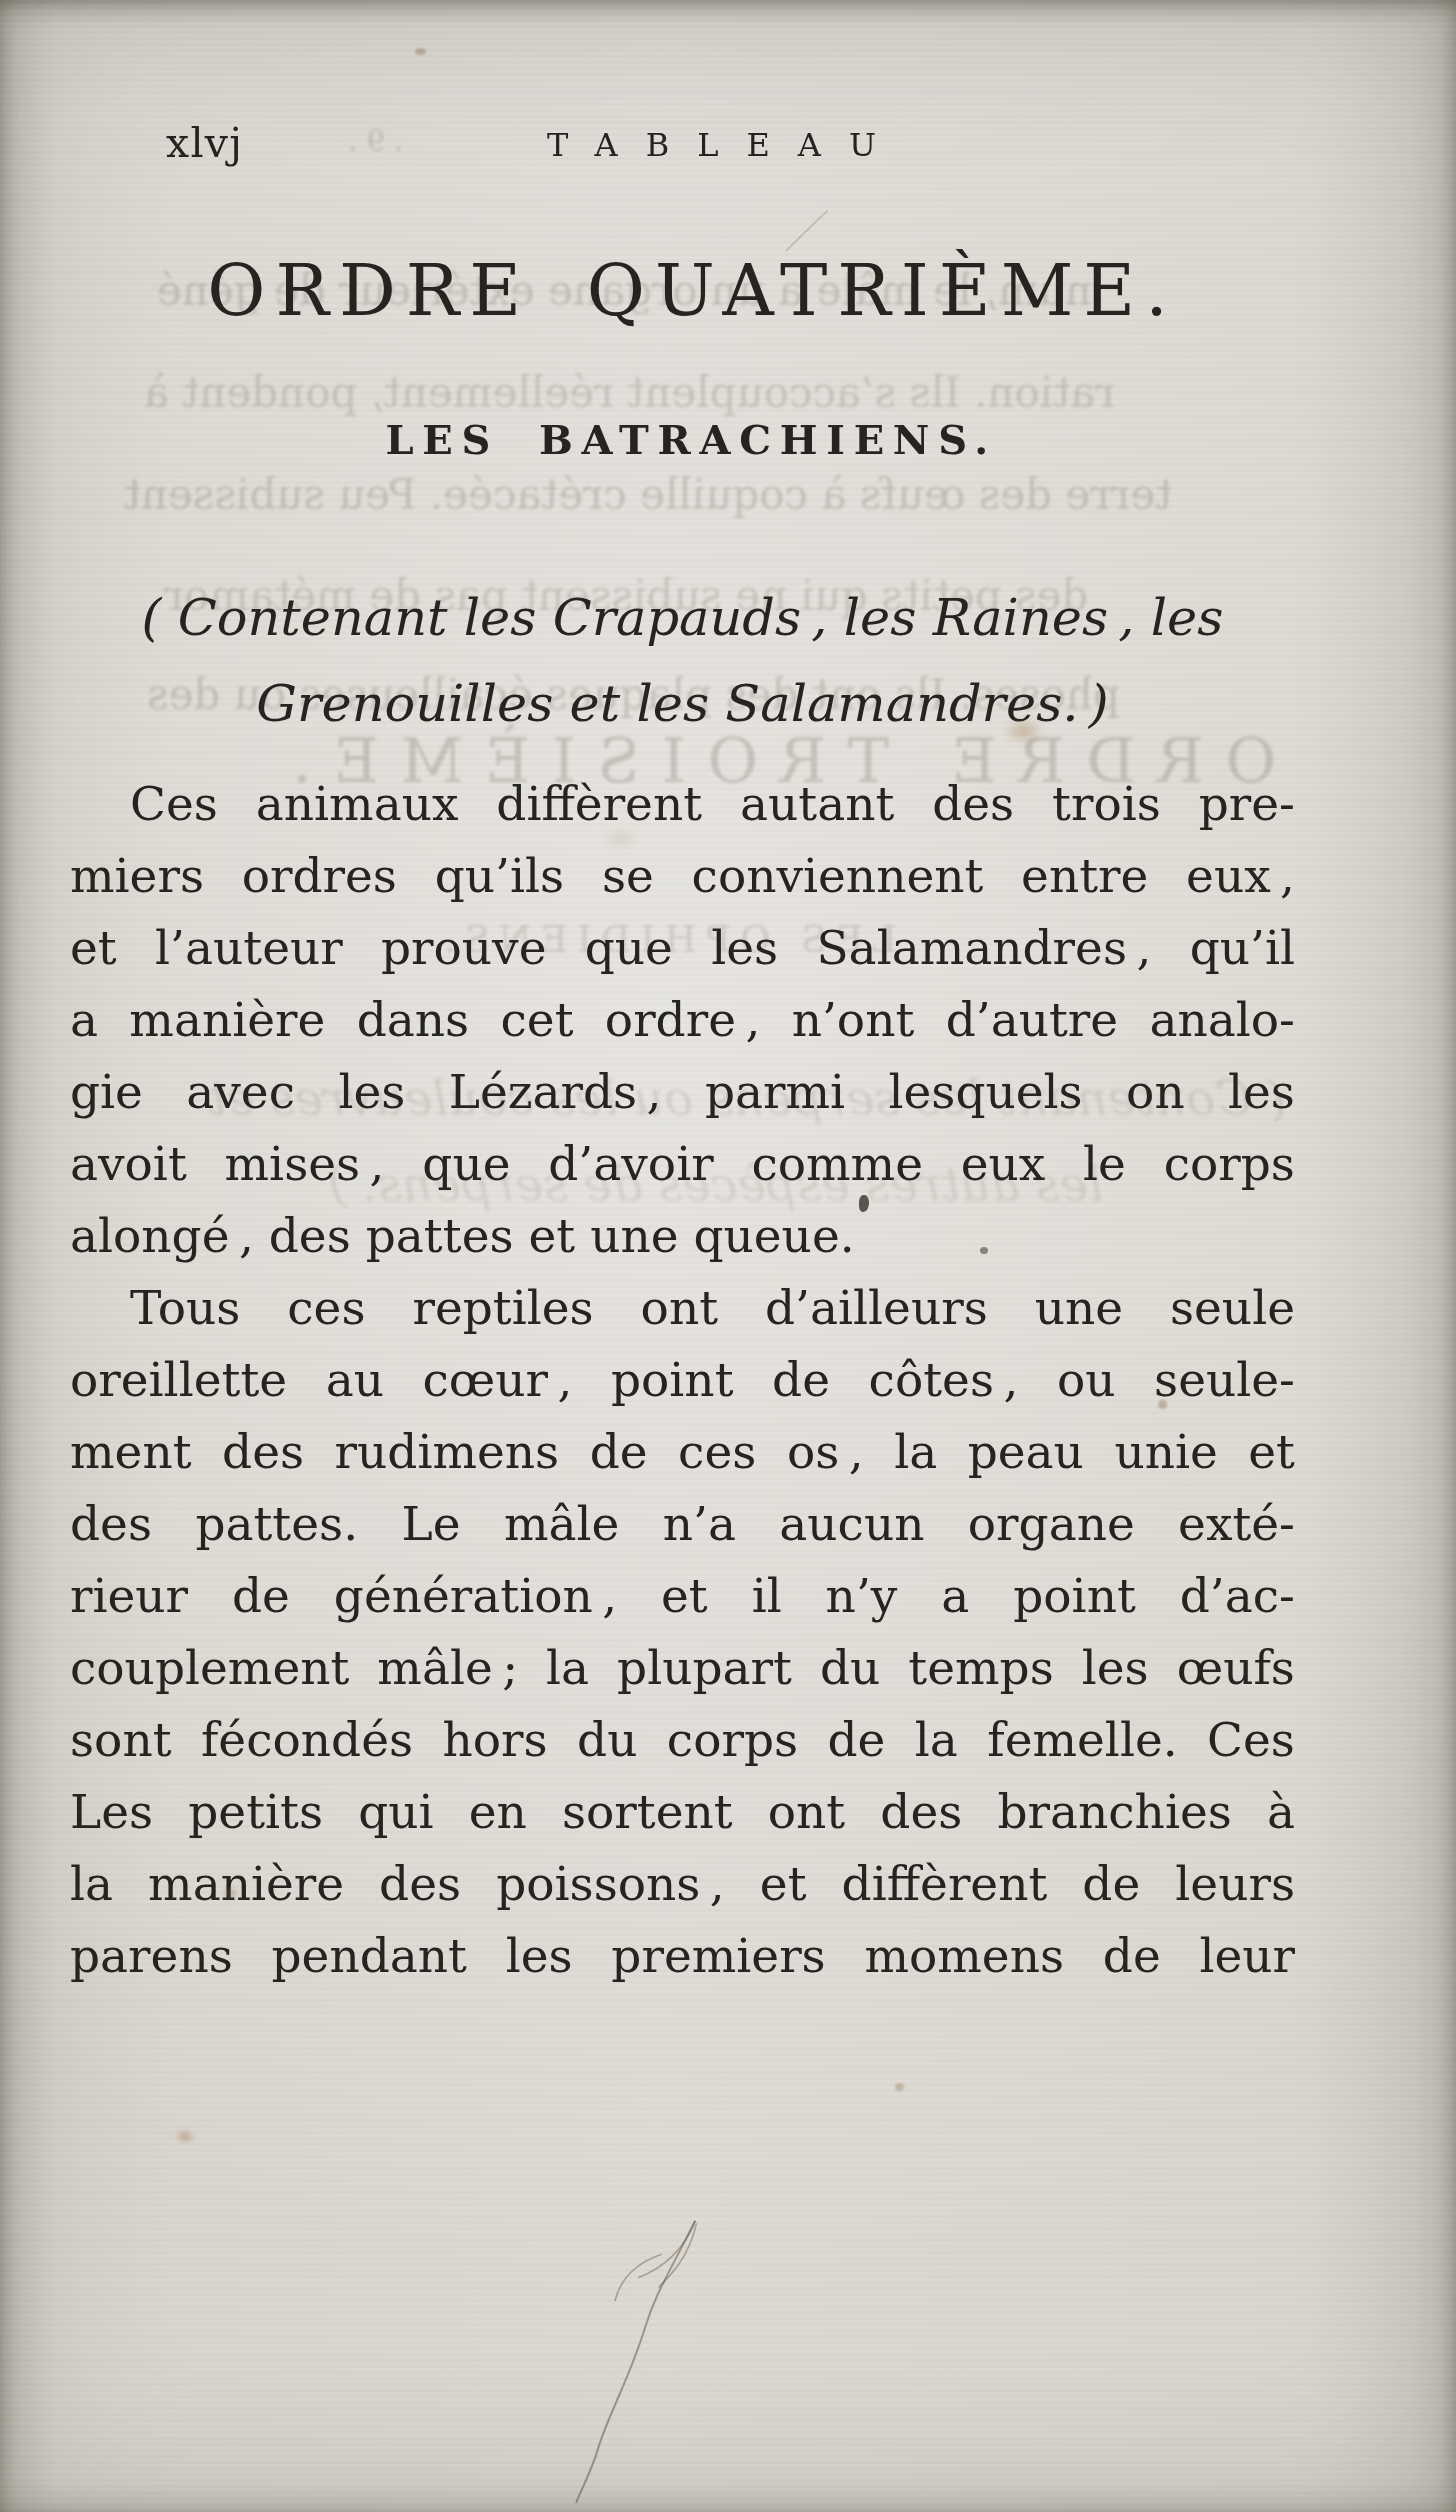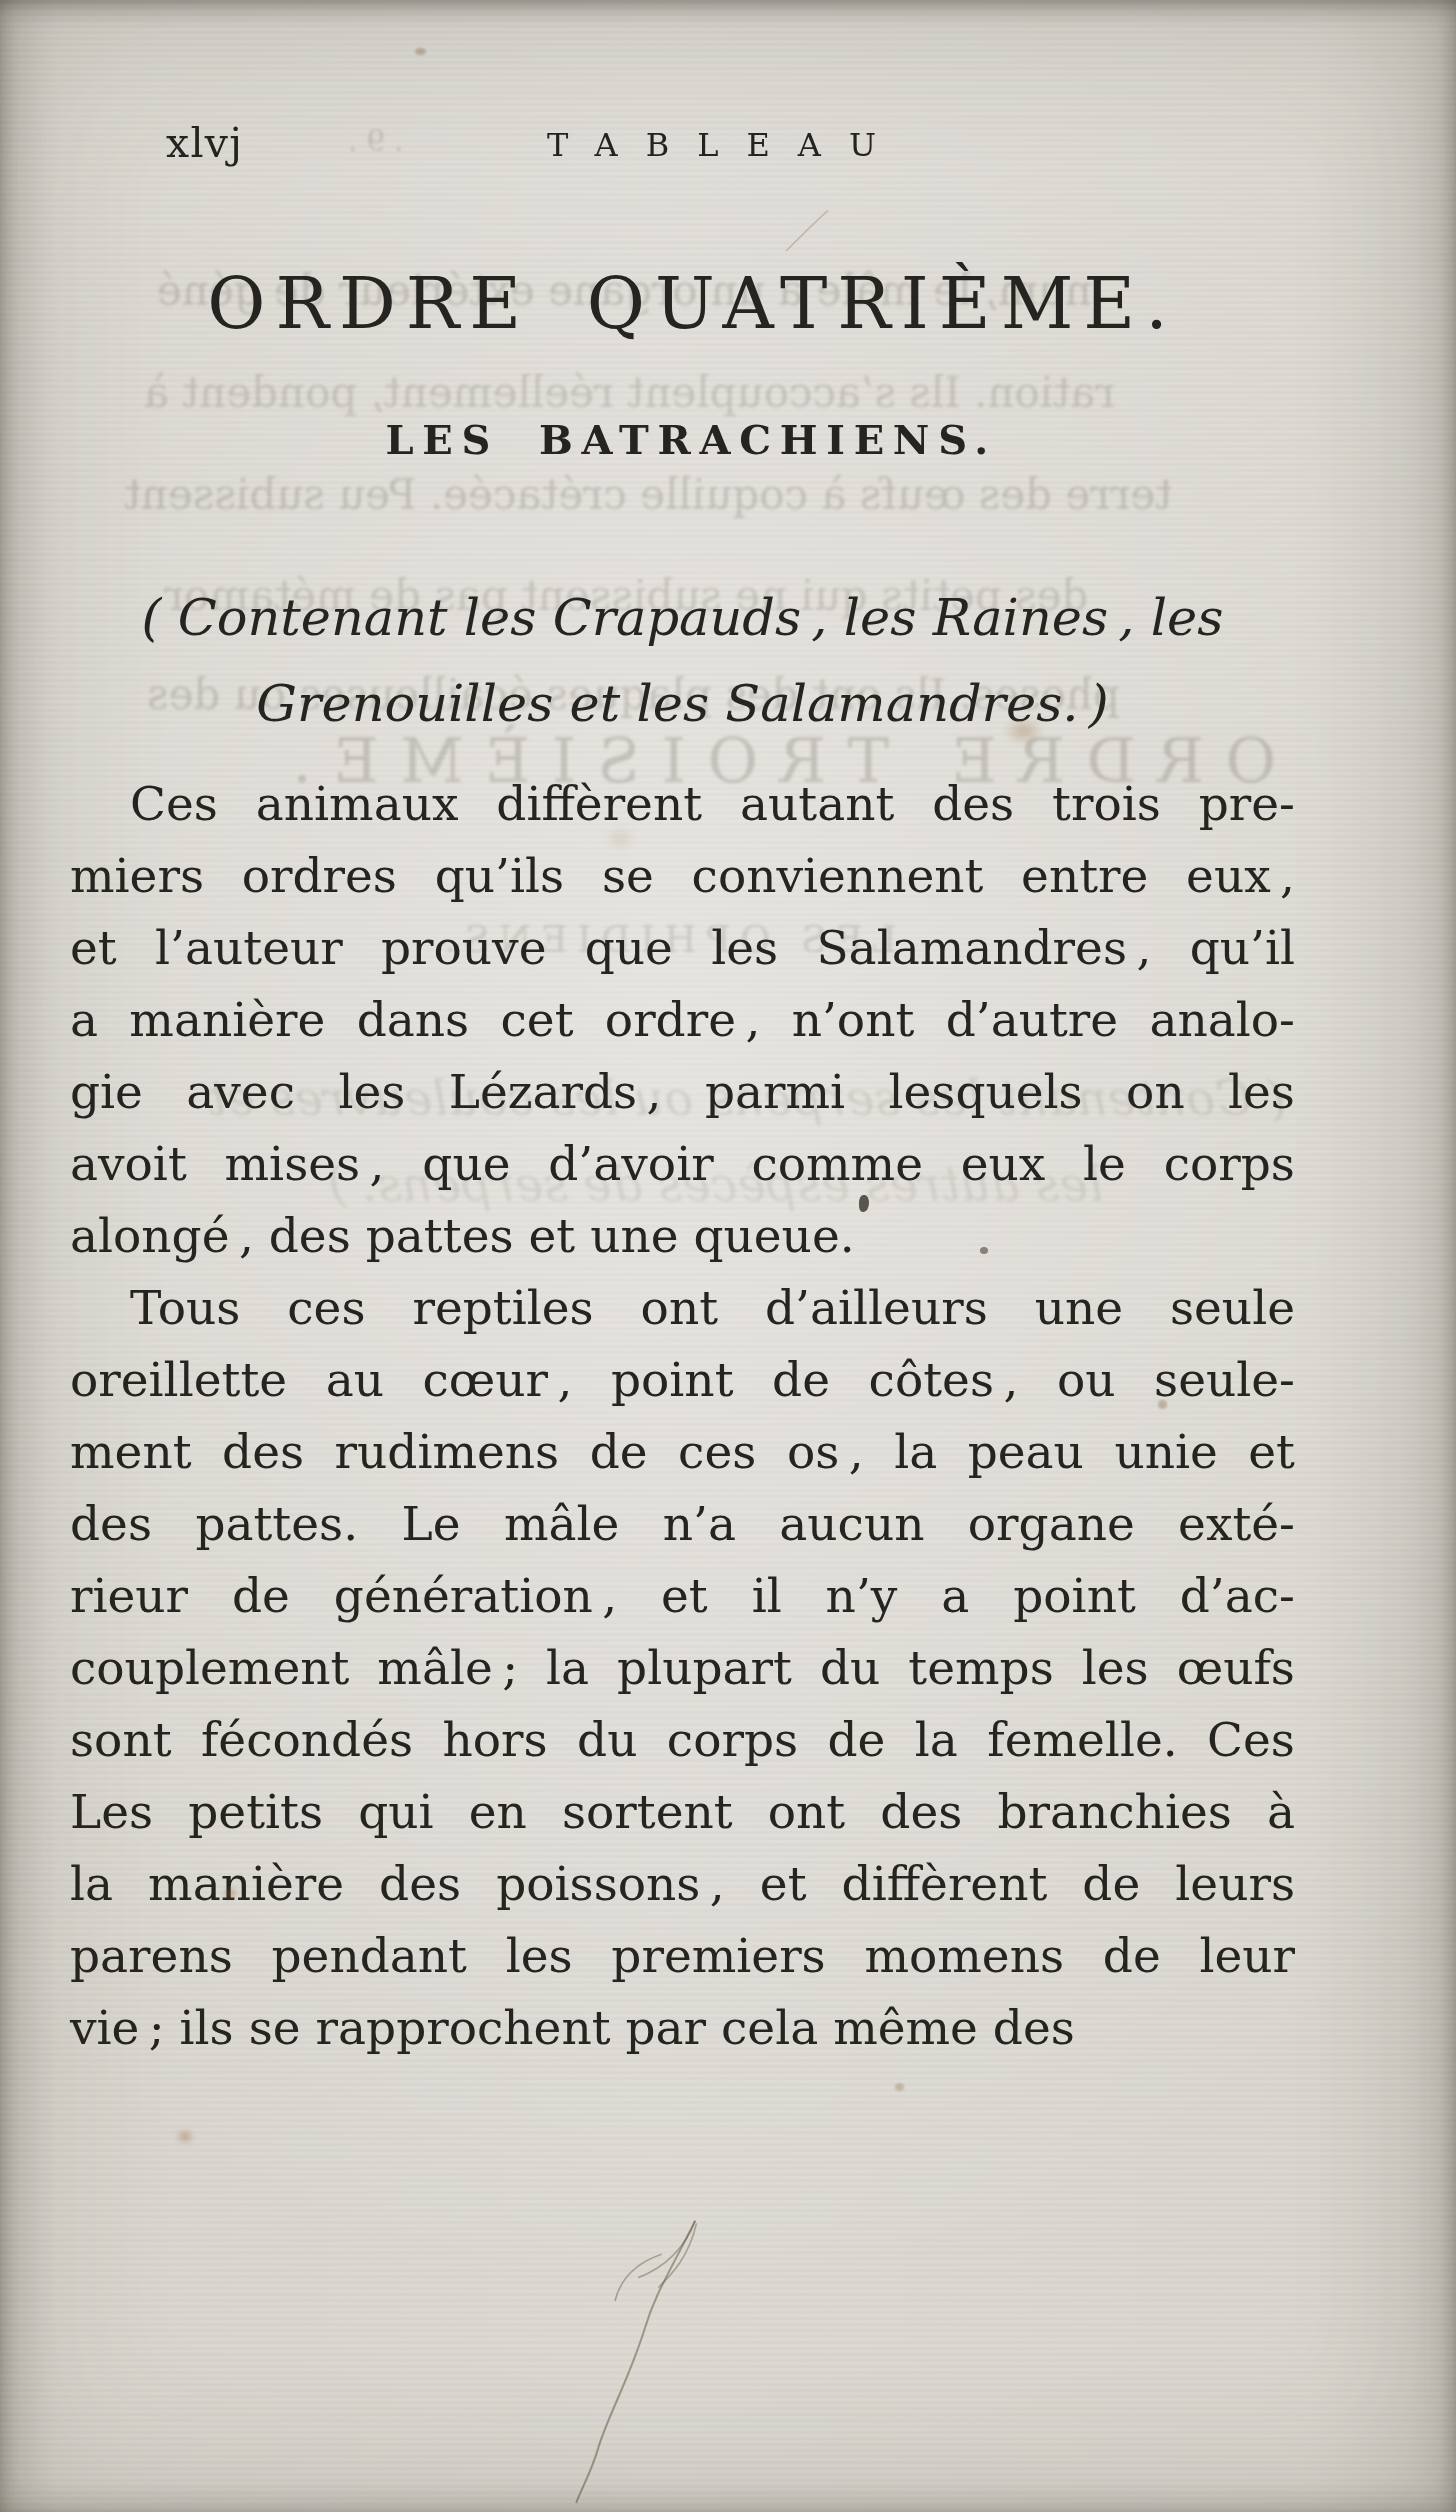"ORDRE QUATRIÈME." .order-heading { margin-top: 13px -> none }
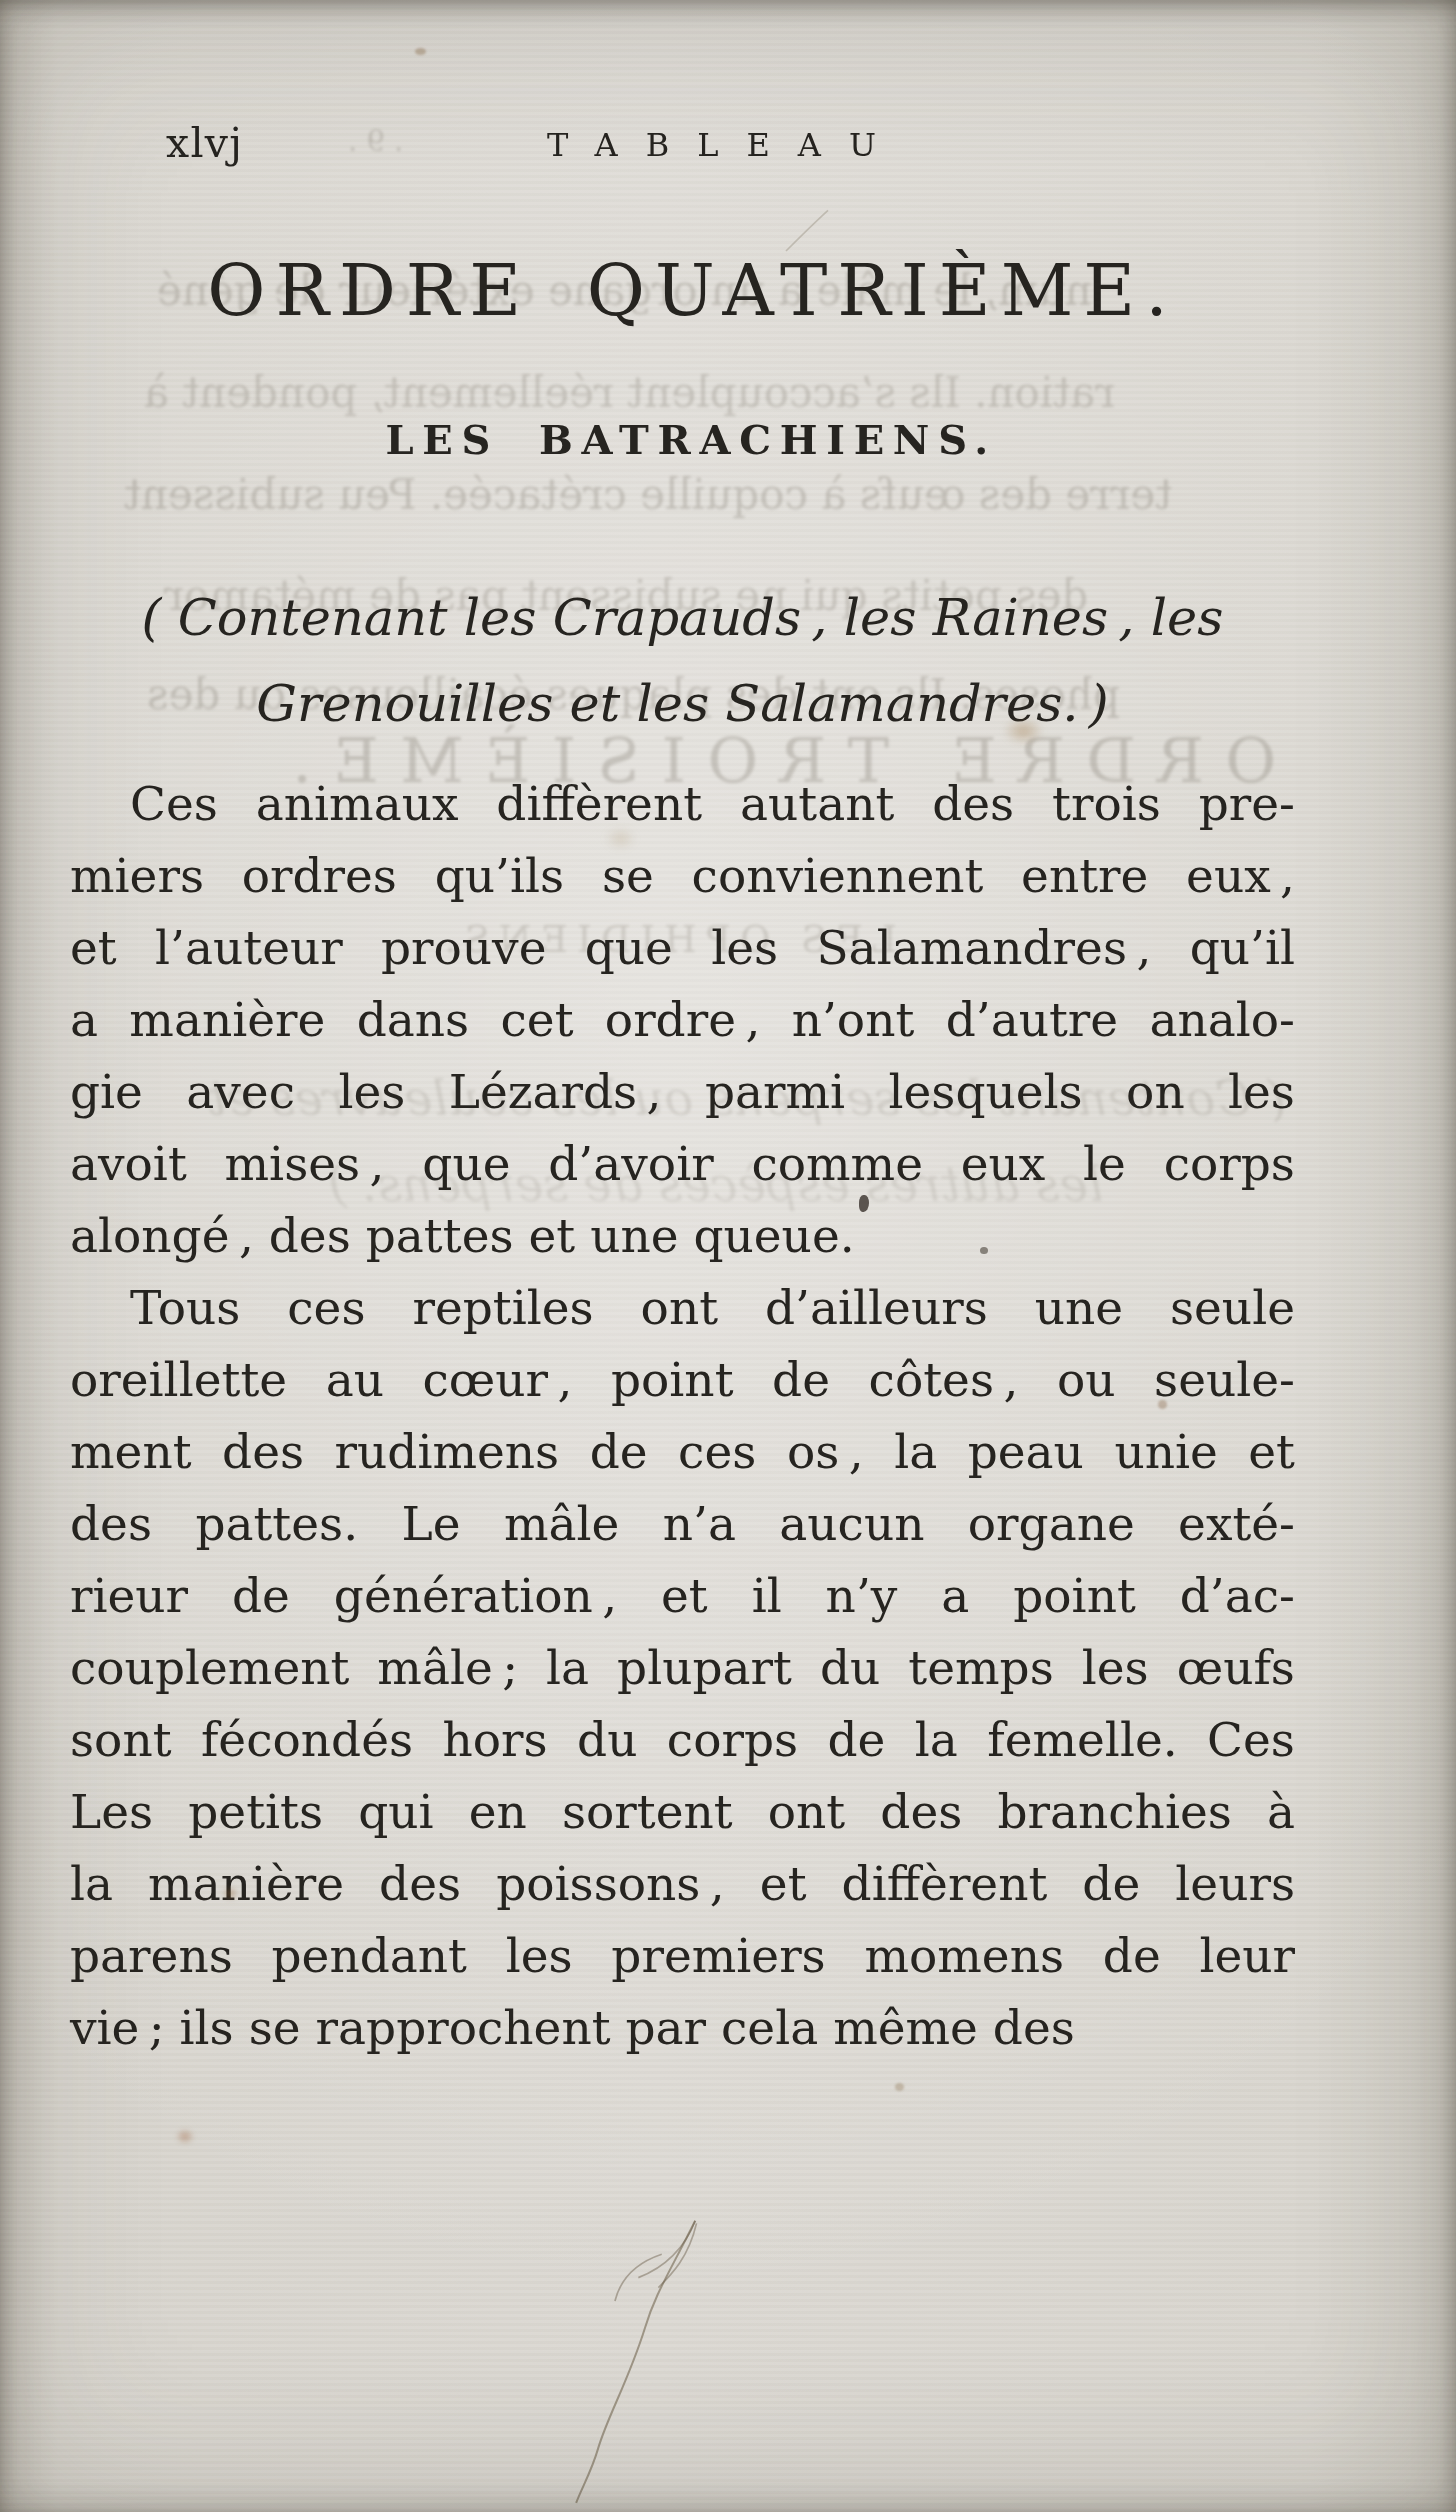"vie ; ils se rapprochent" div.bline { html: <div>vie ; ils se rapprochent par cela même des</div> -> none }
